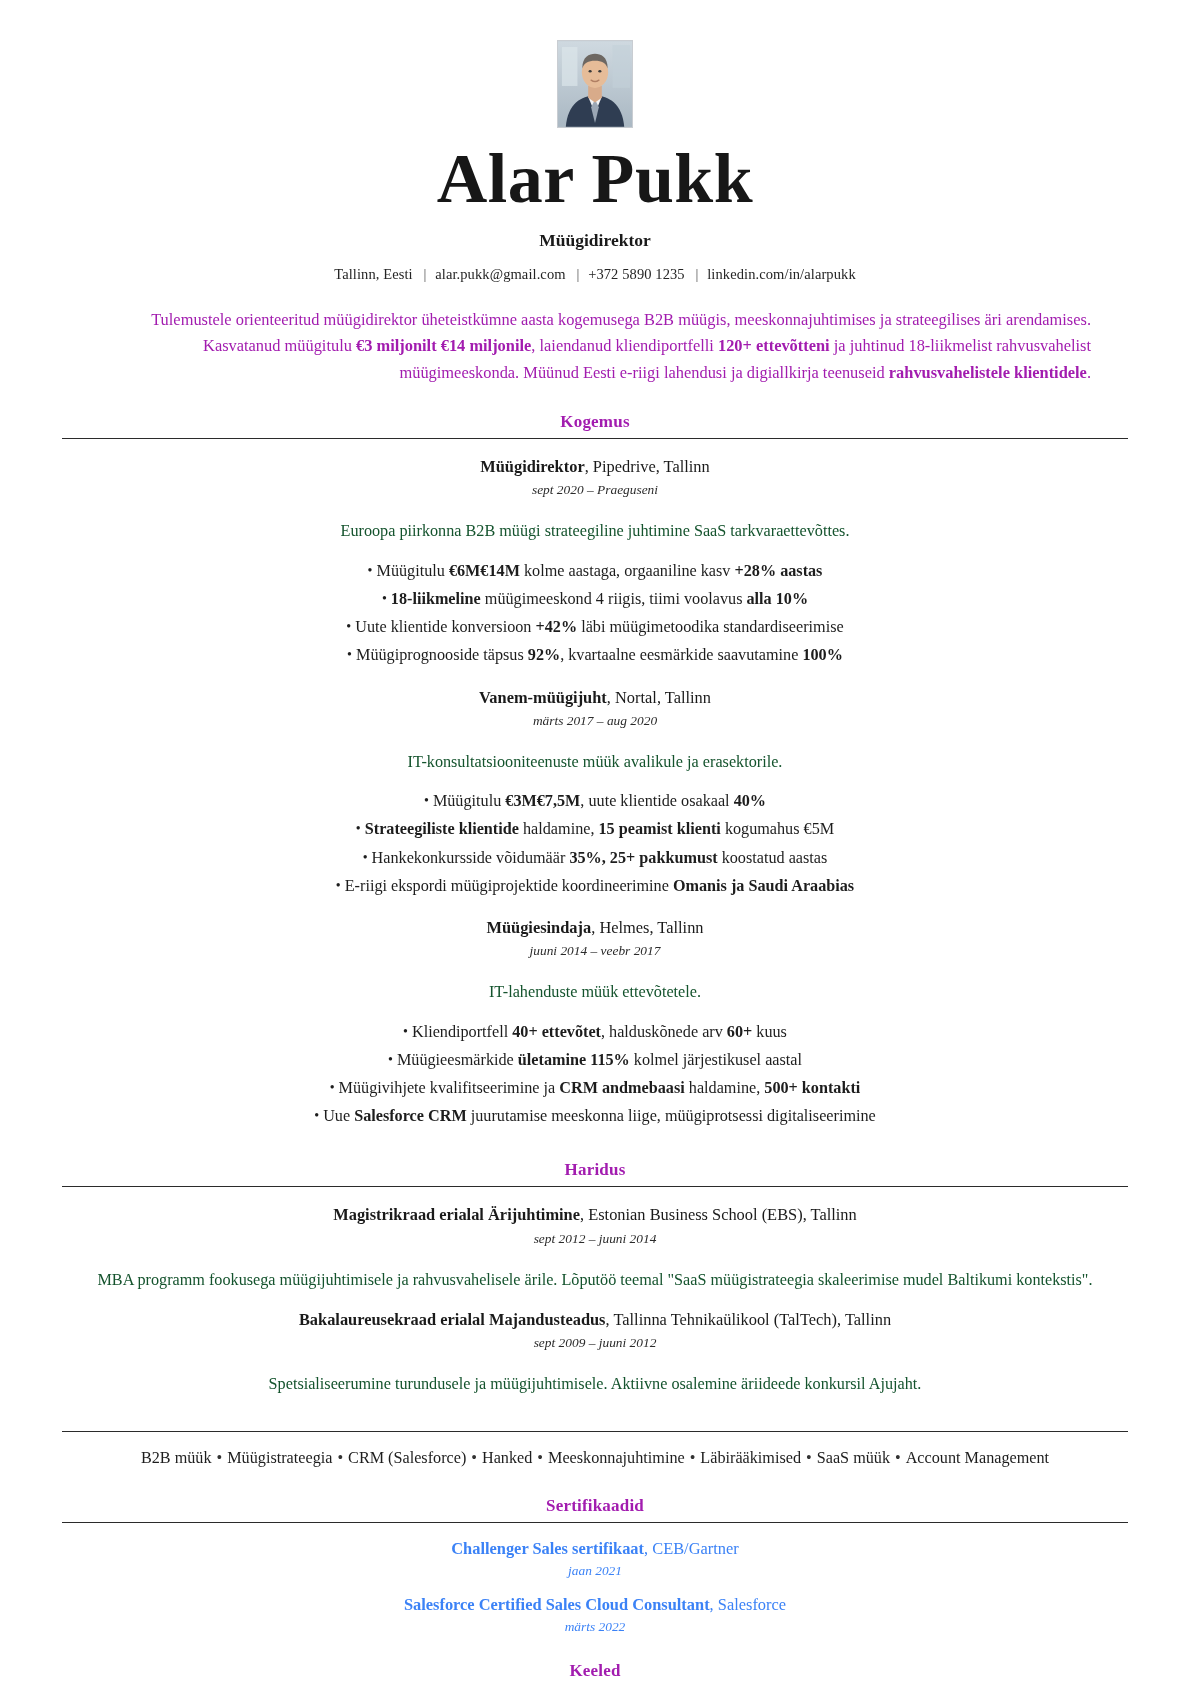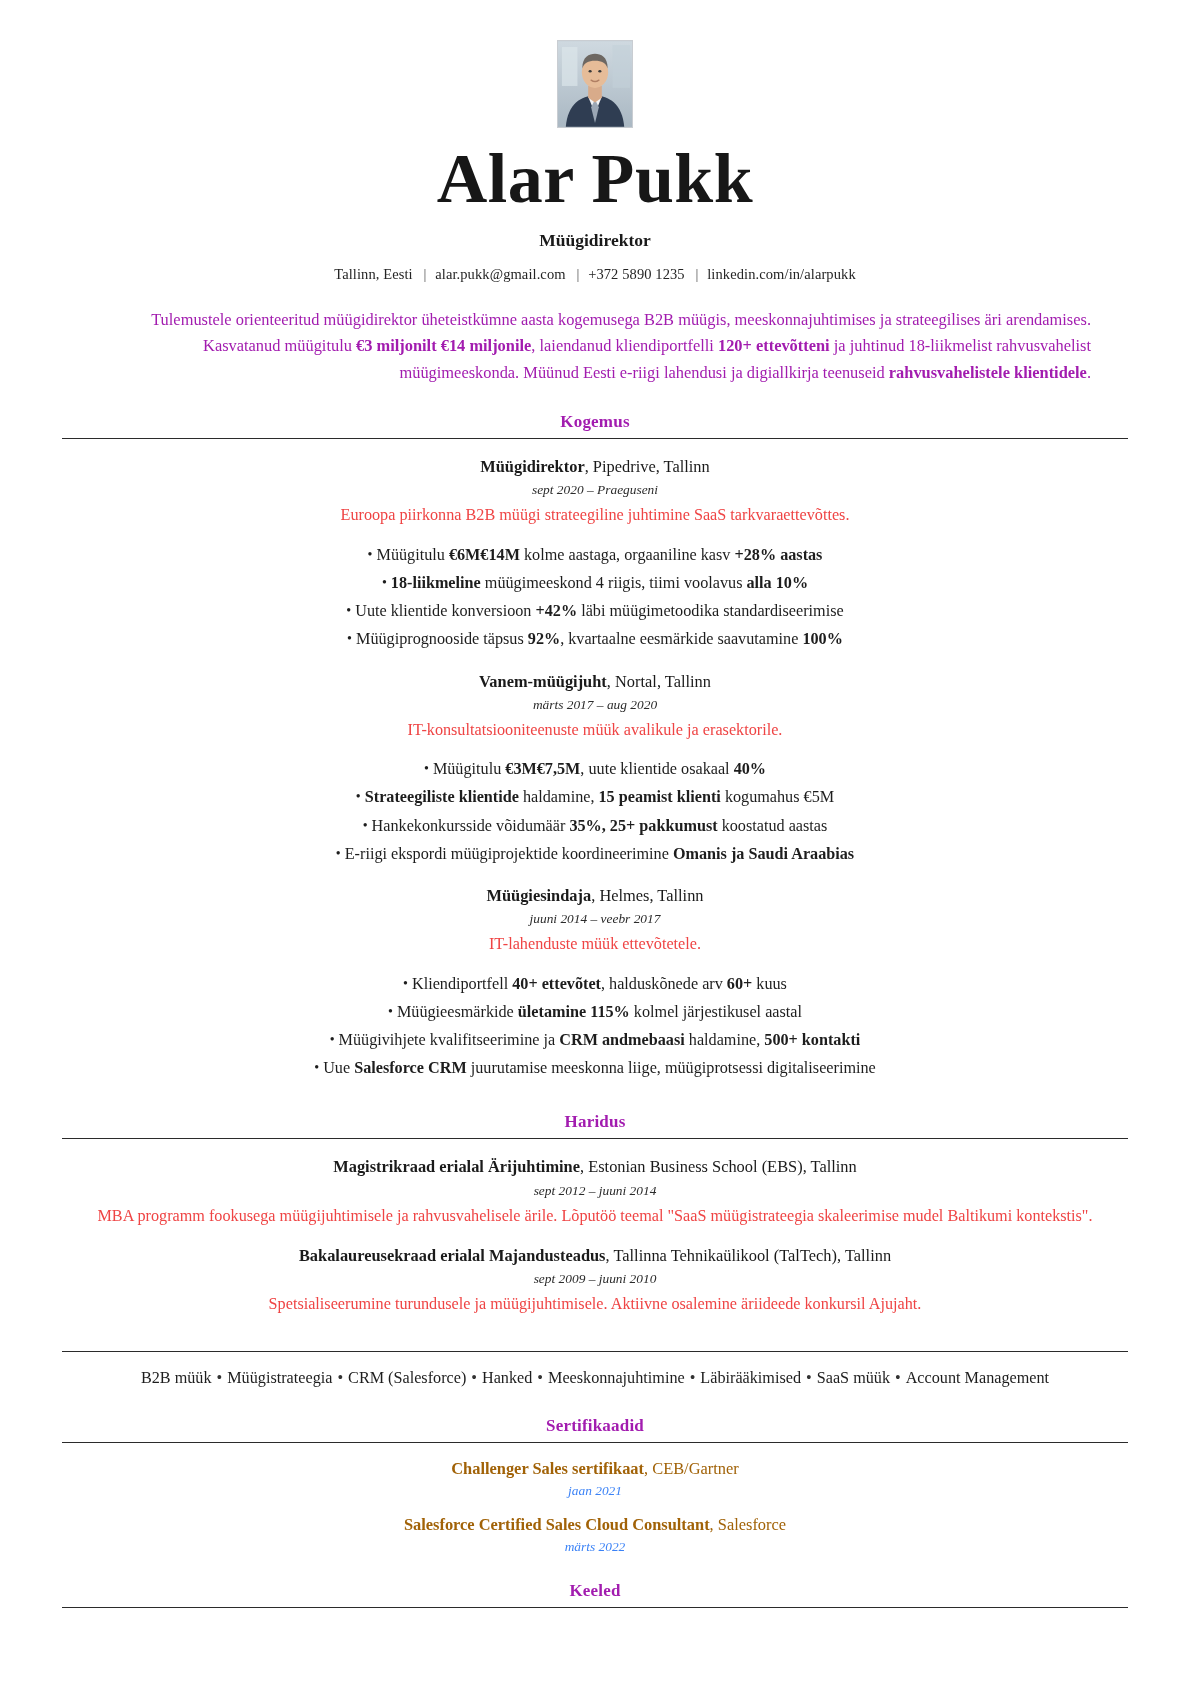"Euroopa piirkonna B2B müügi" .entry-desc { color: #ef4444 -> #14532d; margin-top: 6px -> 22px }
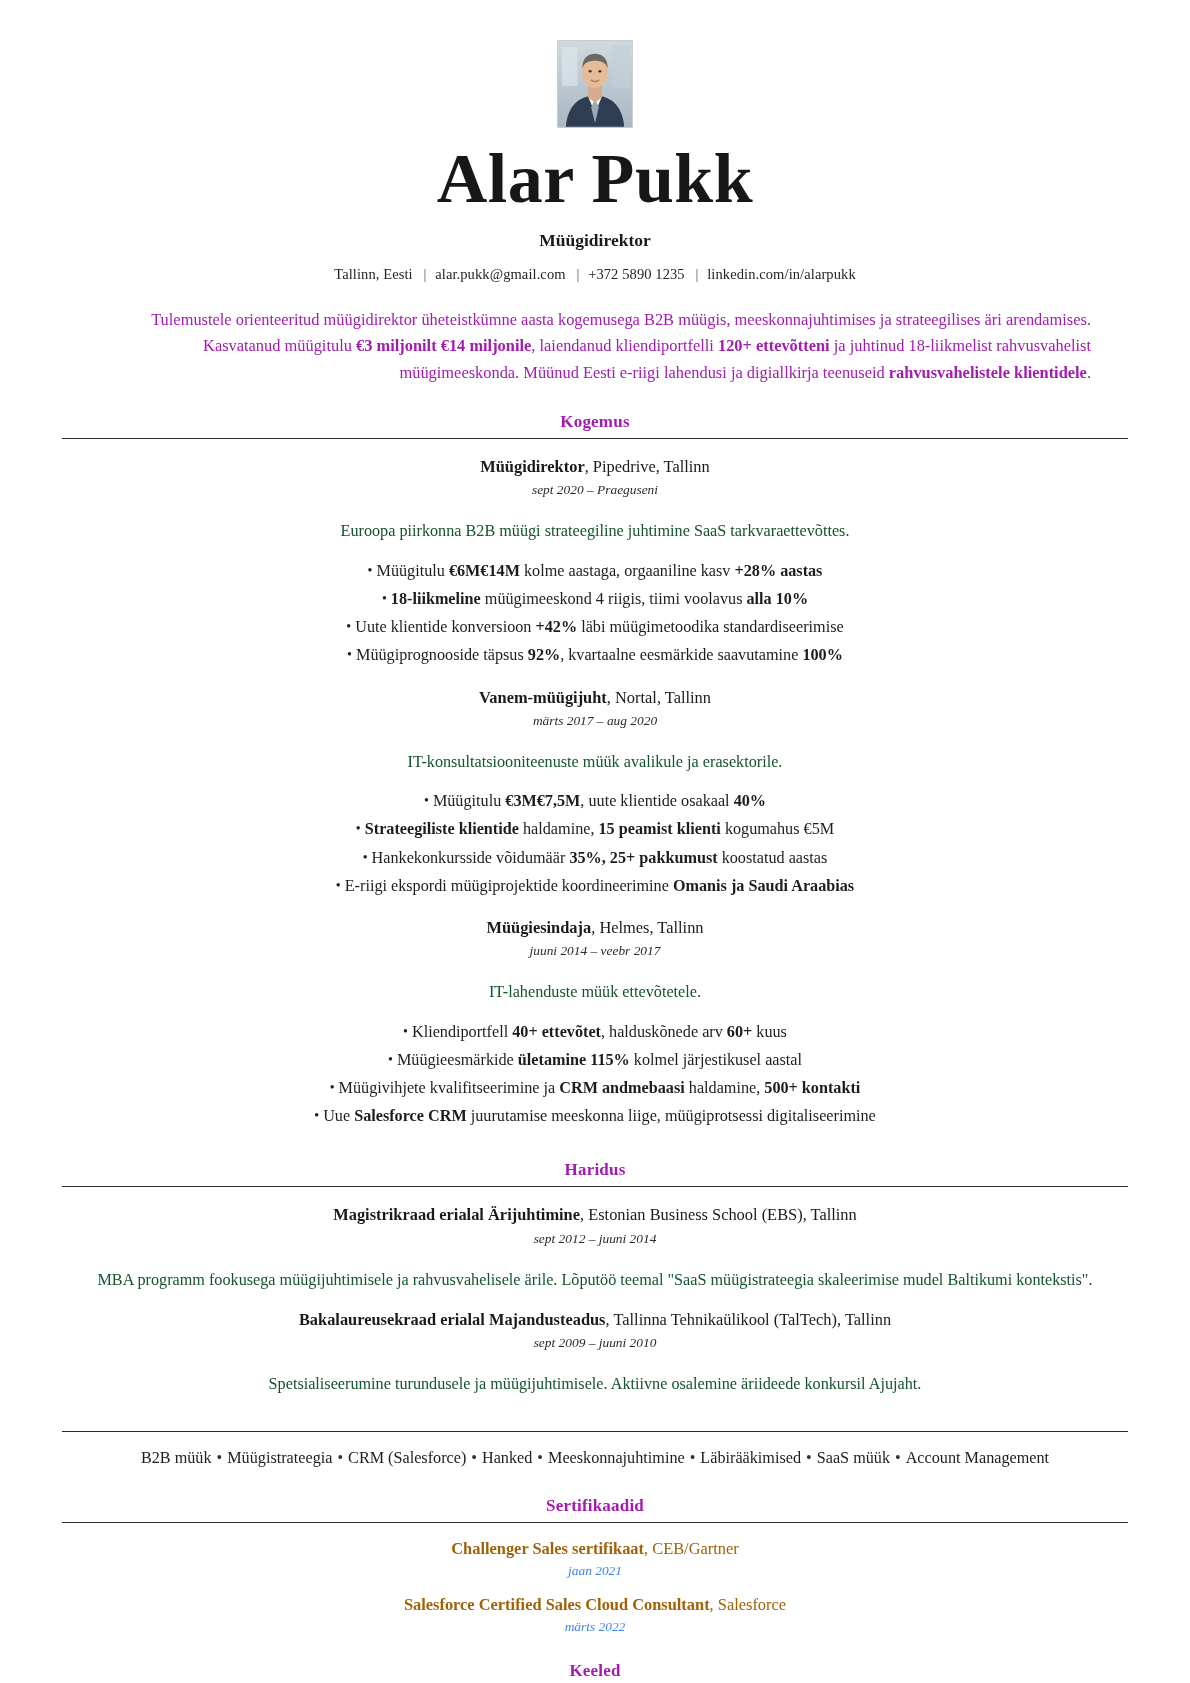"sept 2009 – juuni 2010" div.entry-dates { text: 2010 -> 2012 }
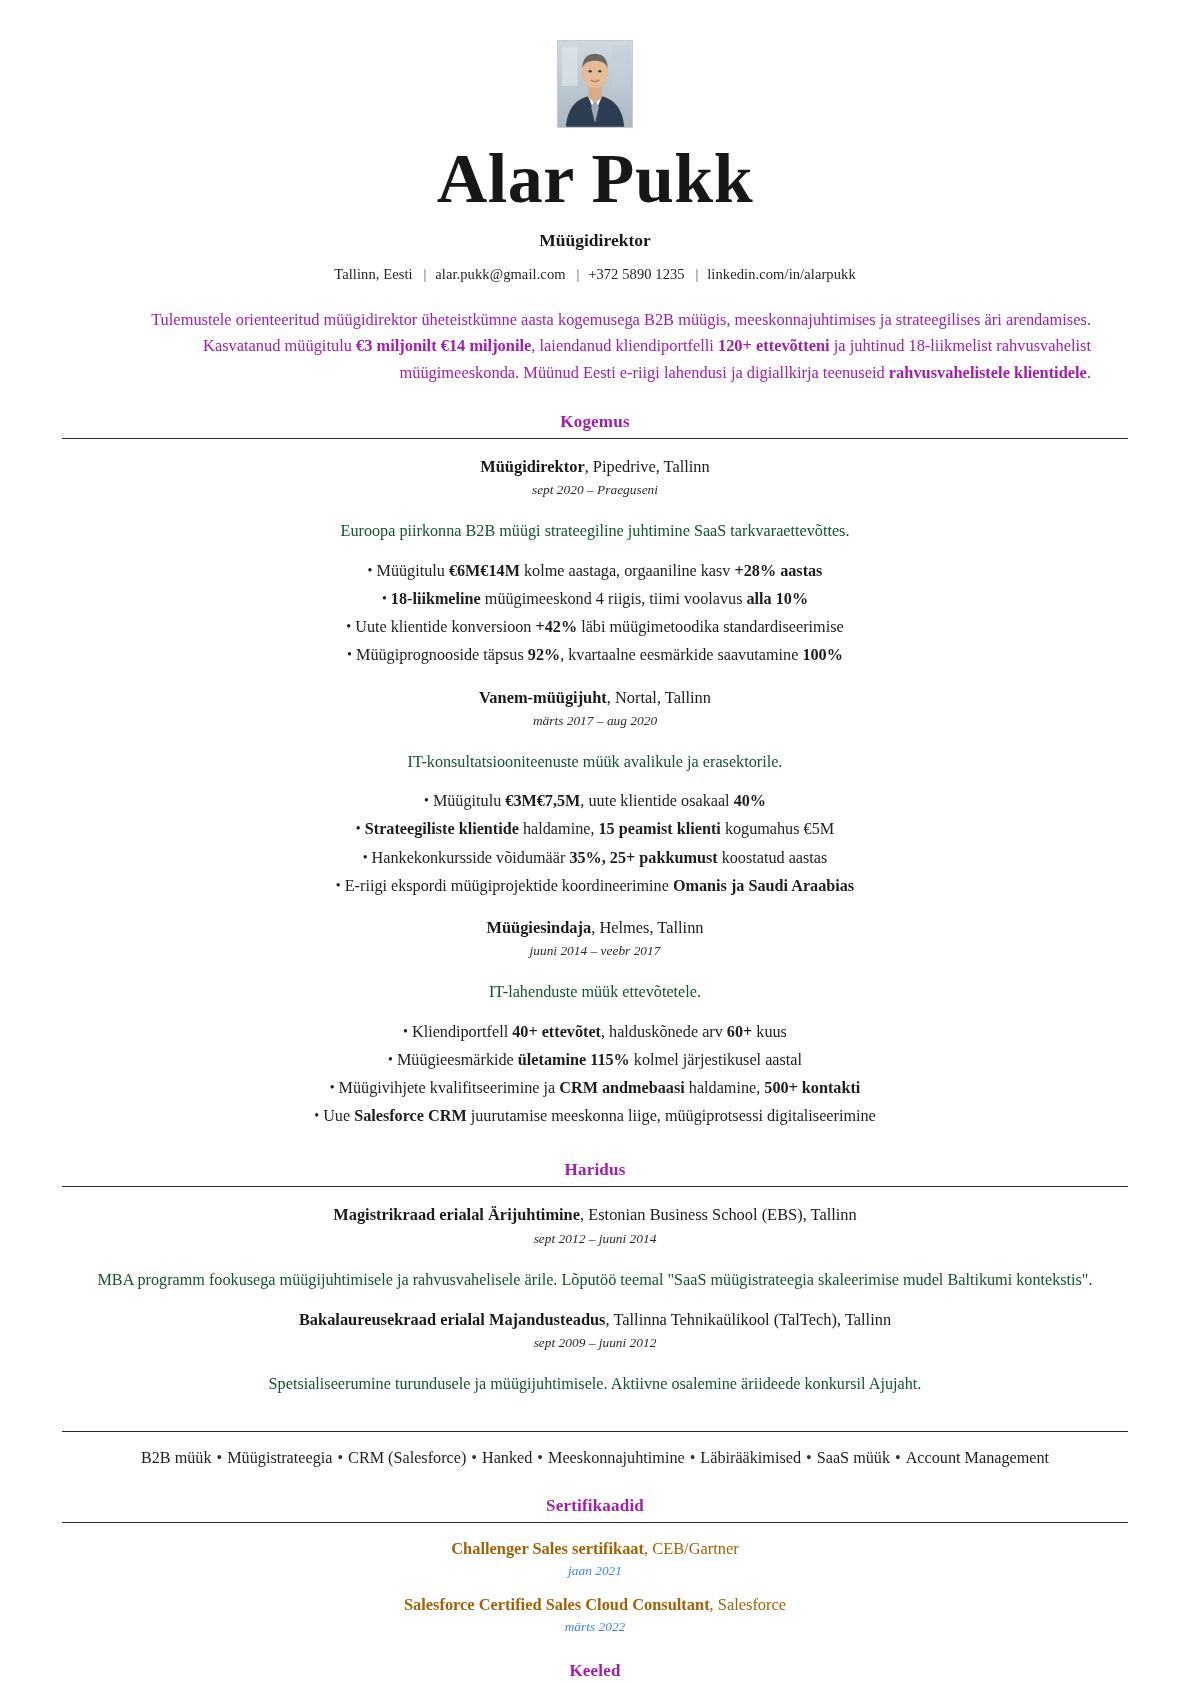"Challenger Sales sertifikaat," .cert-head { color: #a16207 -> #3b82f6 }
